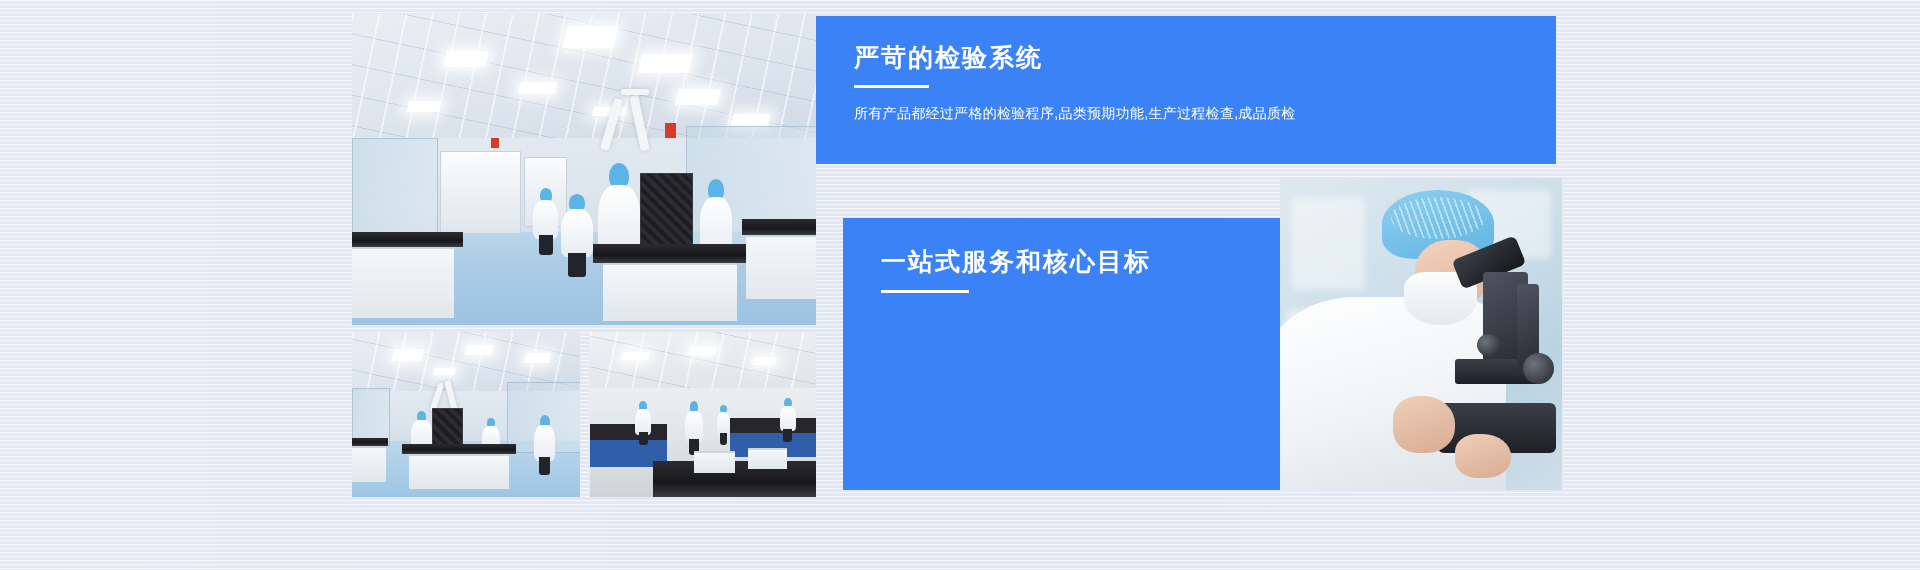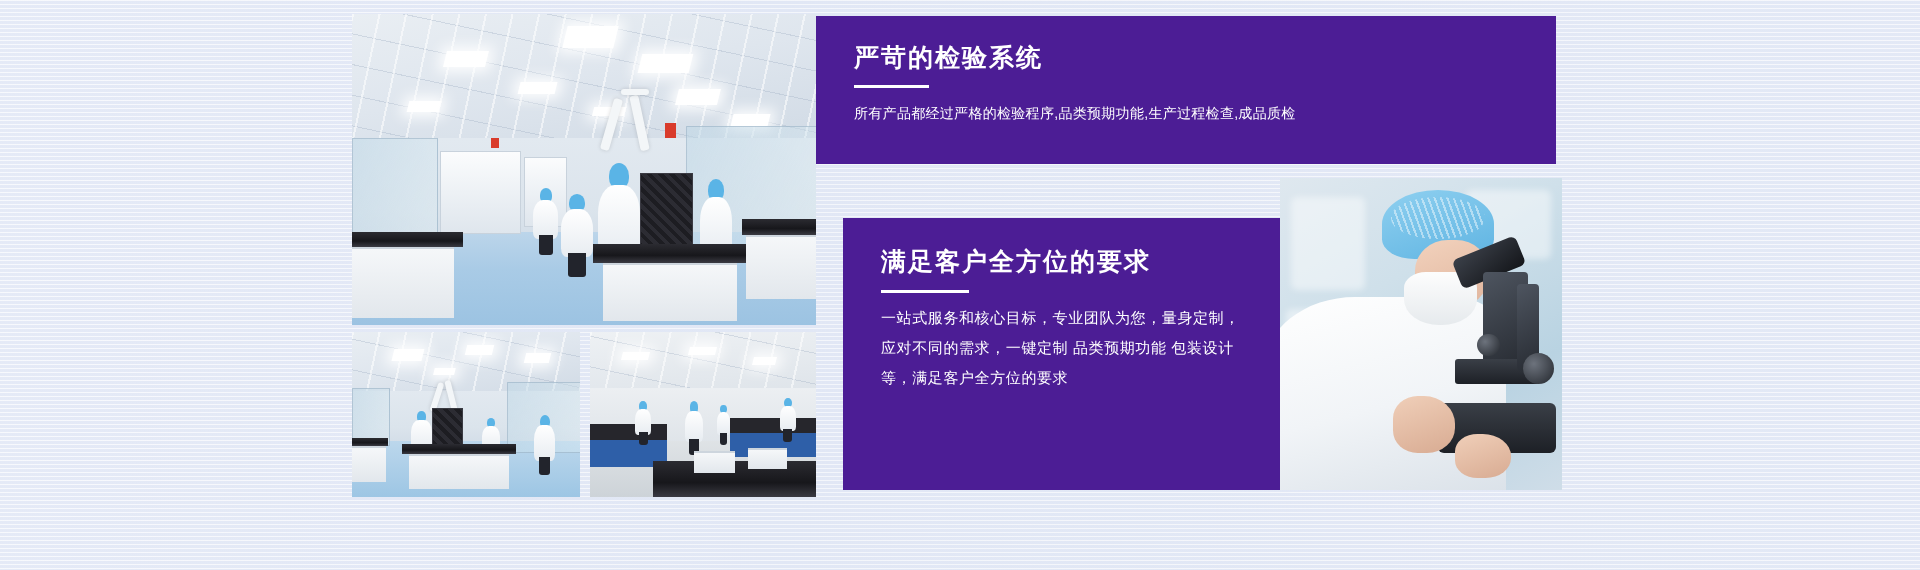"严苛的检验系统" .panel { background: #4c1d95 -> #3b82f6 }
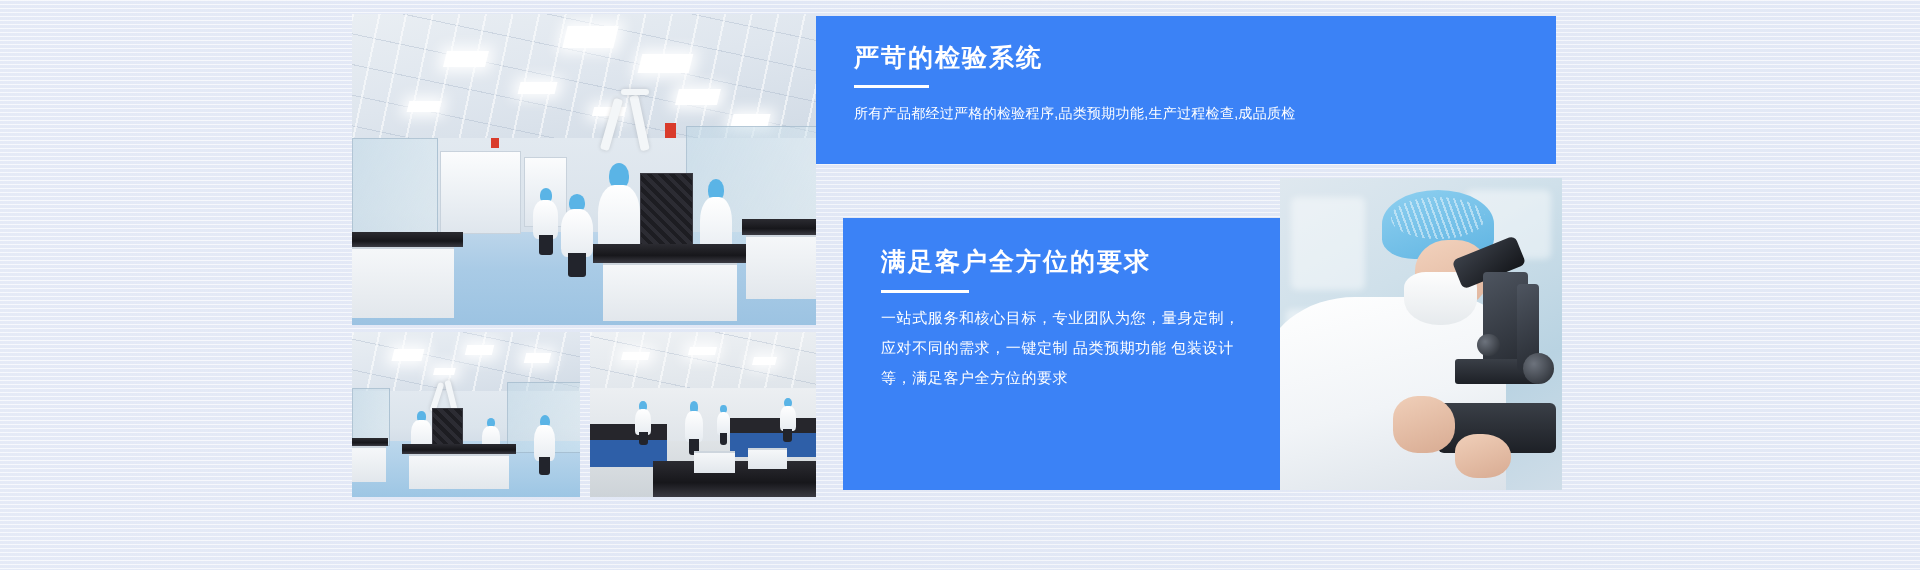"满足客户全方位的要求" h2.panel-title { text: 满足客户全方位的要求 -> 一站式服务和核心目标 }
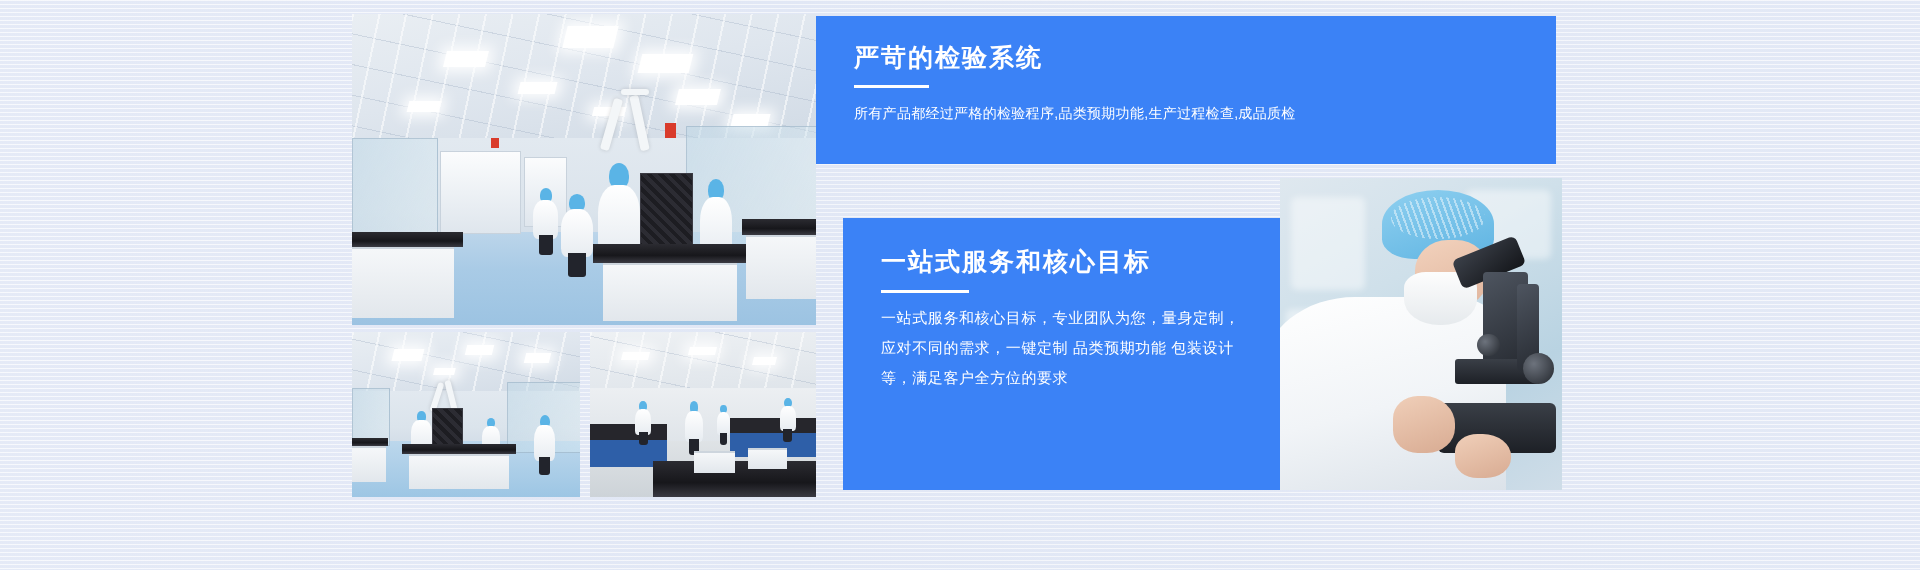"一站式服务和核心目标，专业团队为您，量身定制，应对不同的需求，一键定制" p.panel-desc { html: <p>一站式服务和核心目标，专业团队为您，量身定制，应对不同的需求，一键定制 品类预期功能 包装设计等，满足客户全方位的要求</p> -> none }
